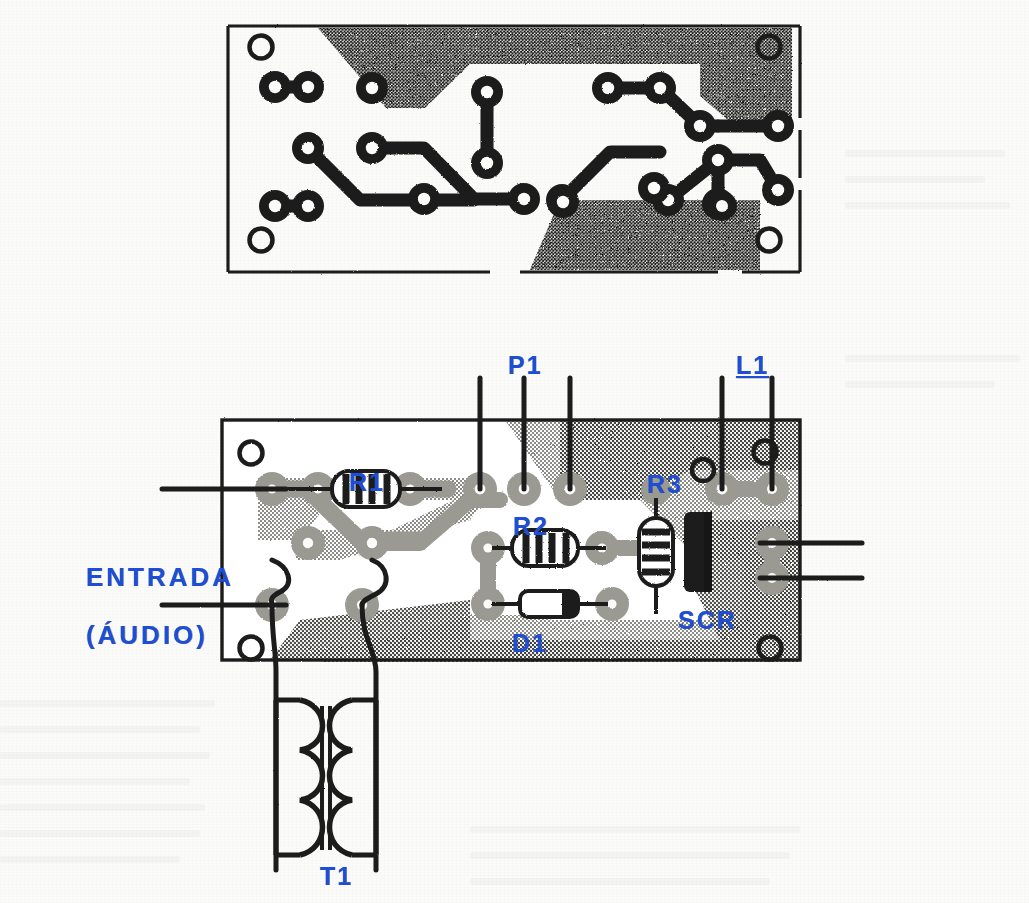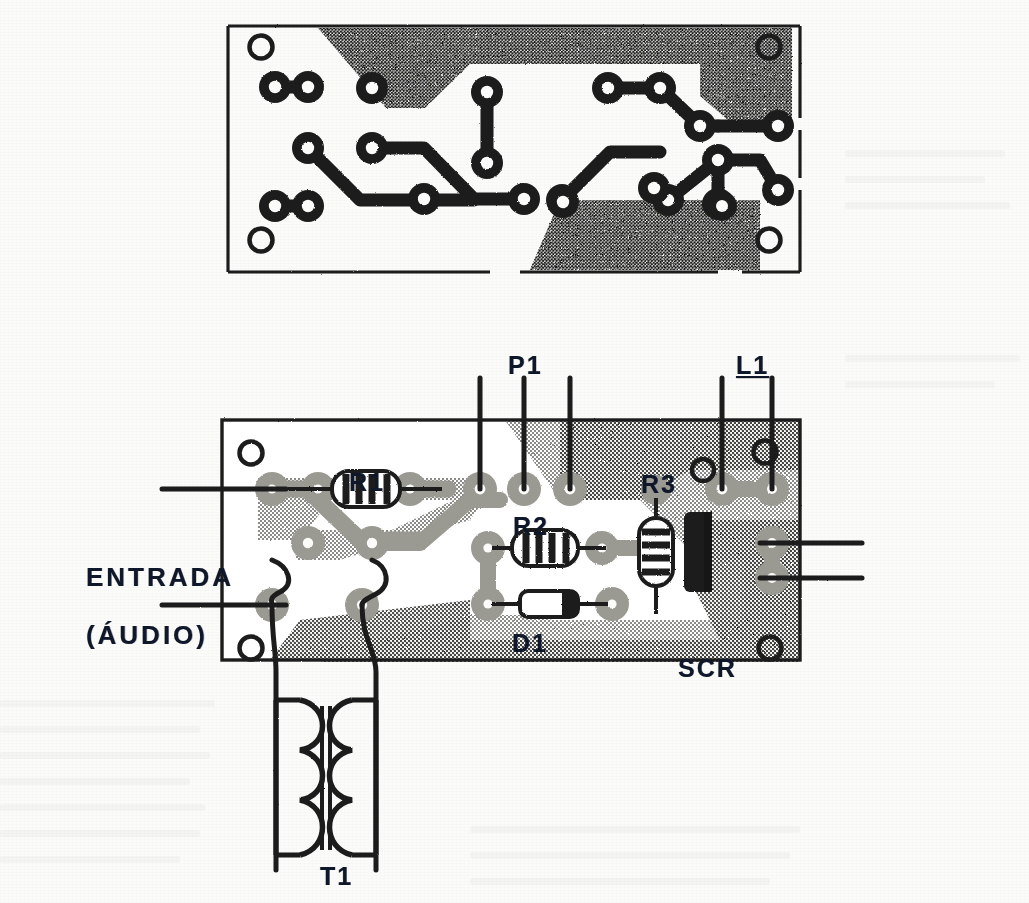"P1" .lbl { color: #0f172a -> #1d4ed8 }
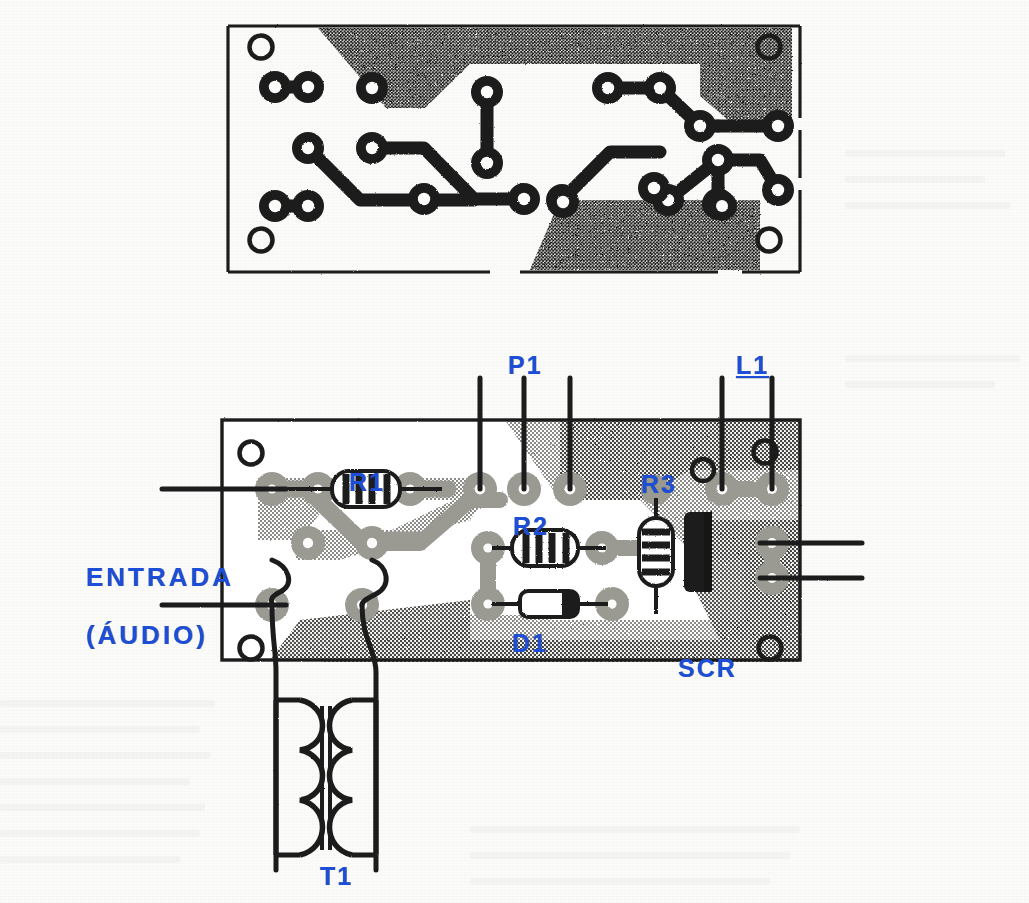"R3" div.lbl { padding-left: none -> 6px }
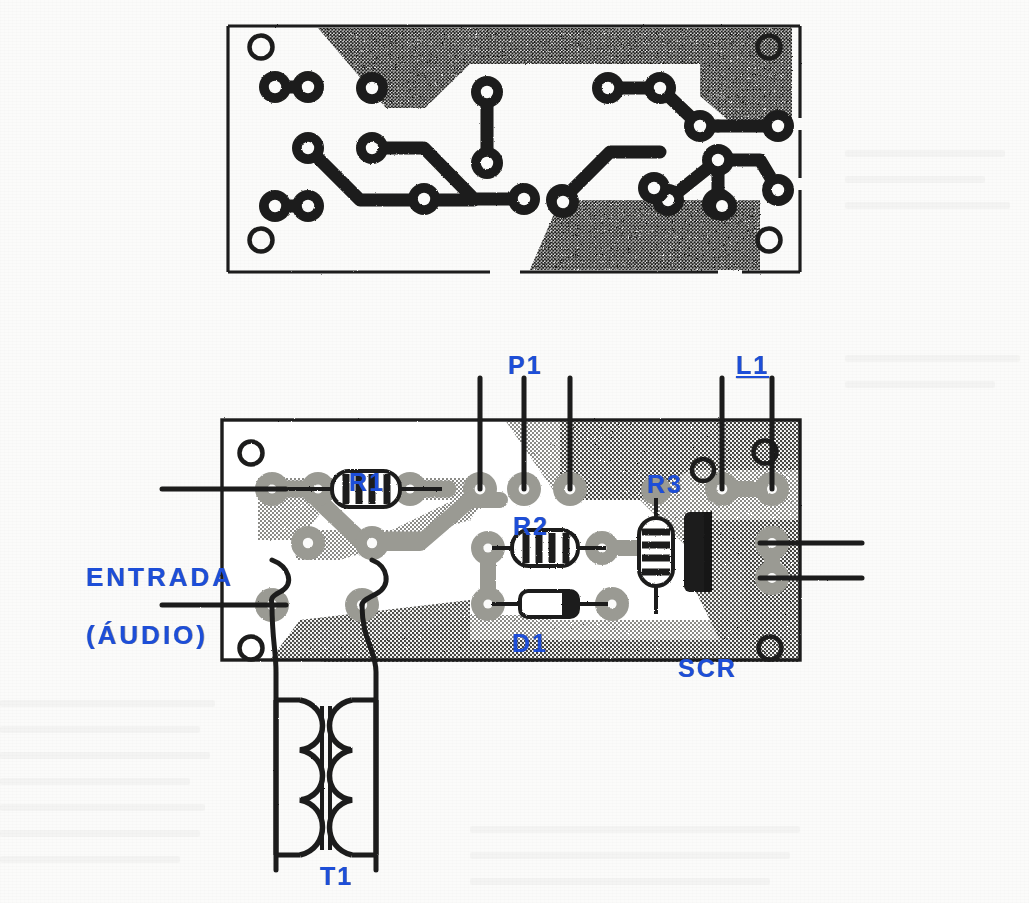"SCR" div.lbl { margin-top: 48px -> none }
